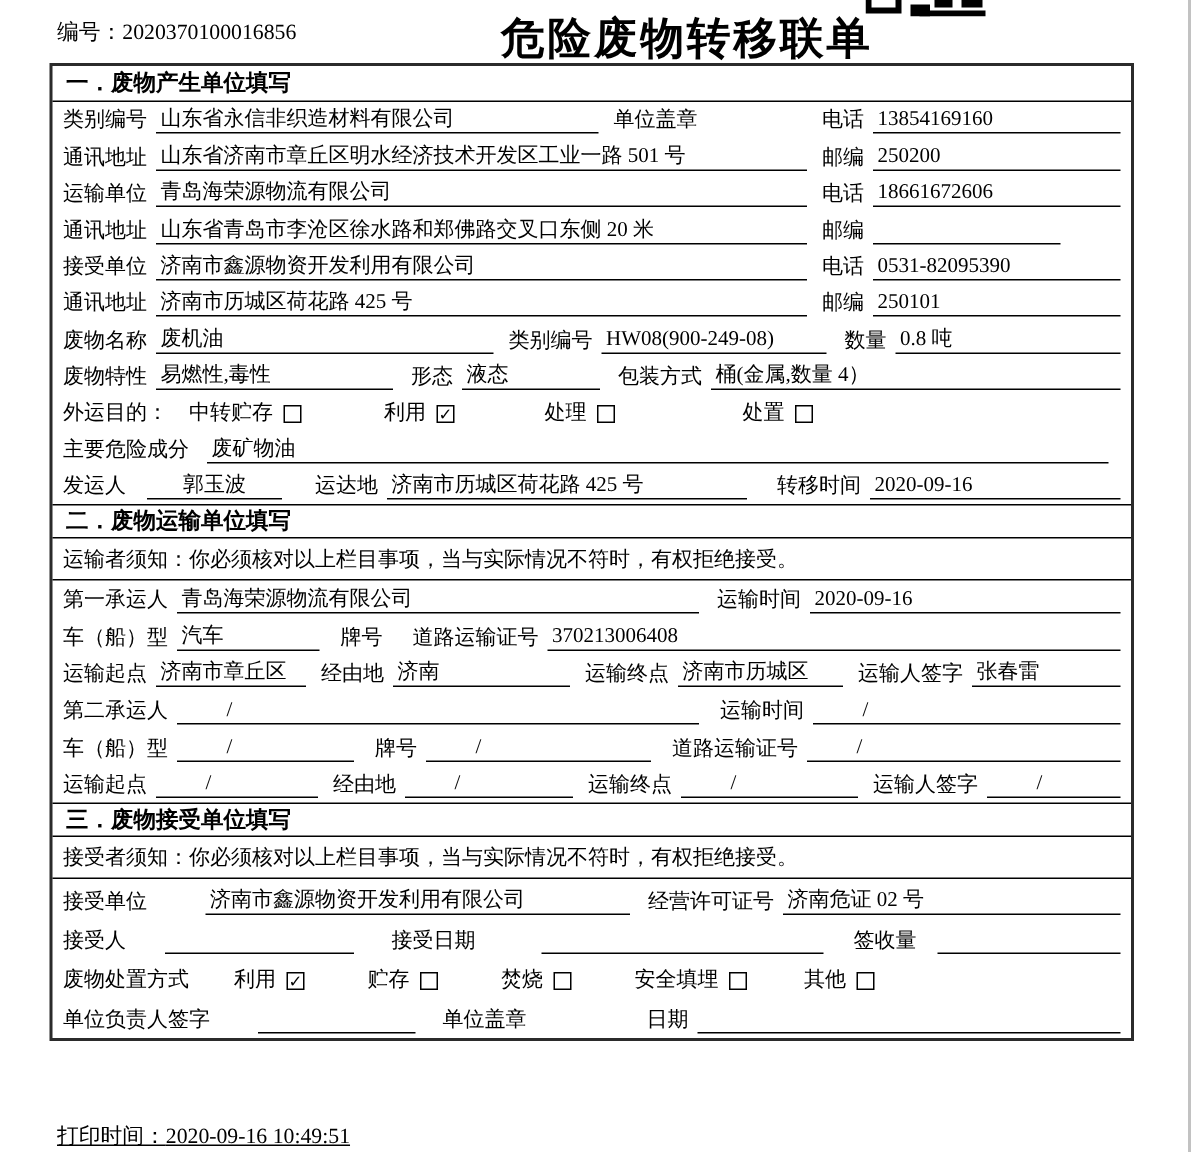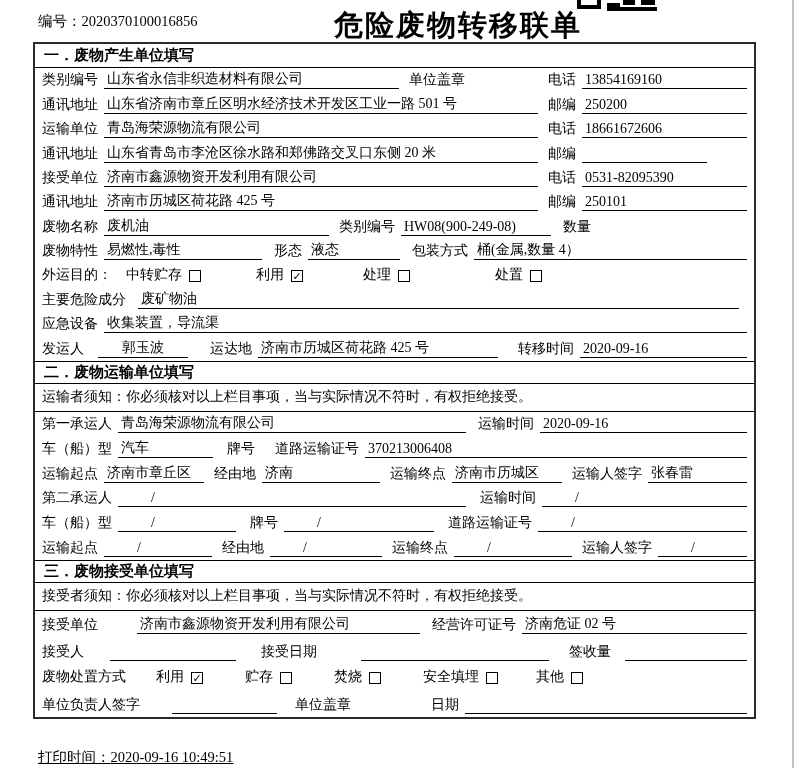"0.8 吨" span.fld { html: none -> <span>0.8 吨</span> }
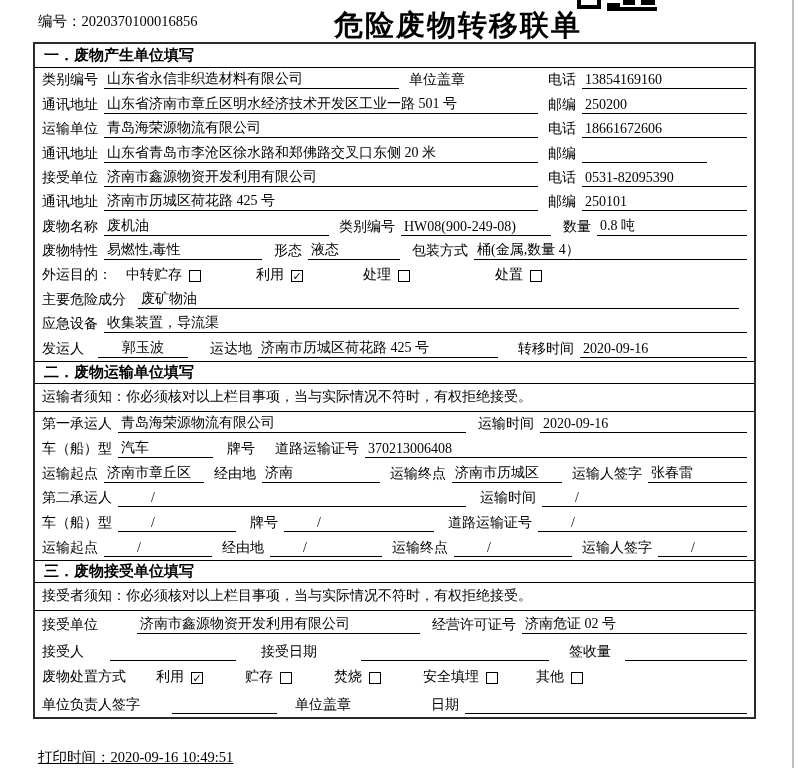"应急设备" div.row { html: <div> <span>应急设备</span> <span>收集装置，导流渠</span> </div> -> none }
